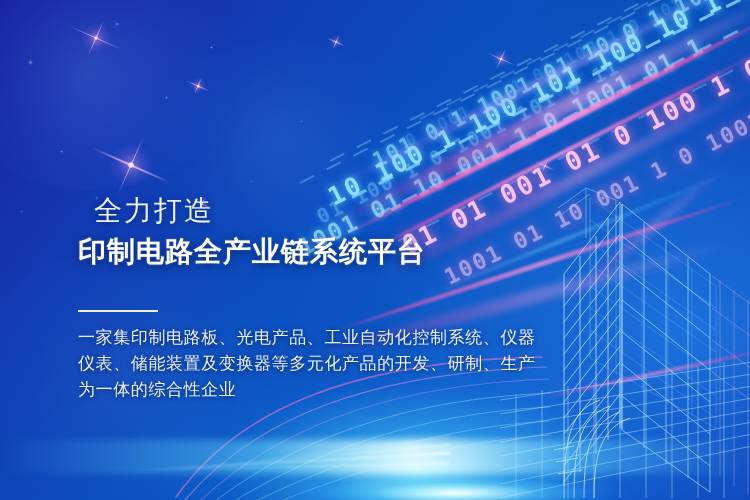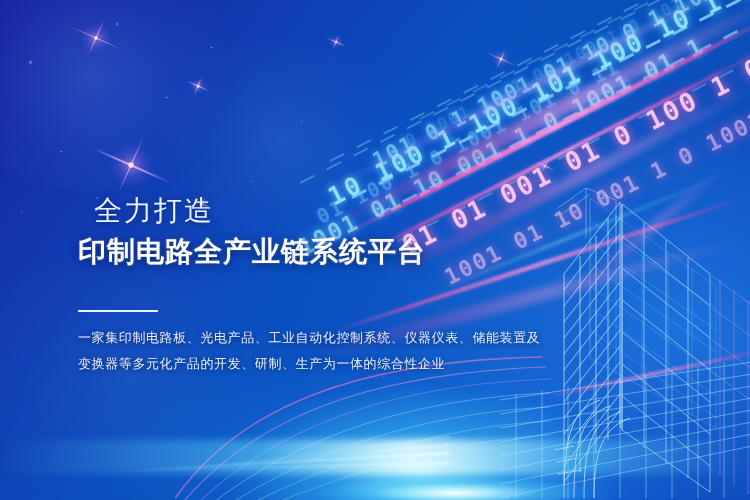"一家集印制电路板、光电产品、工业自动化控制系统、仪器仪表、储能装置及变换器等多元" .desc { font-size: 13px -> 17px }
